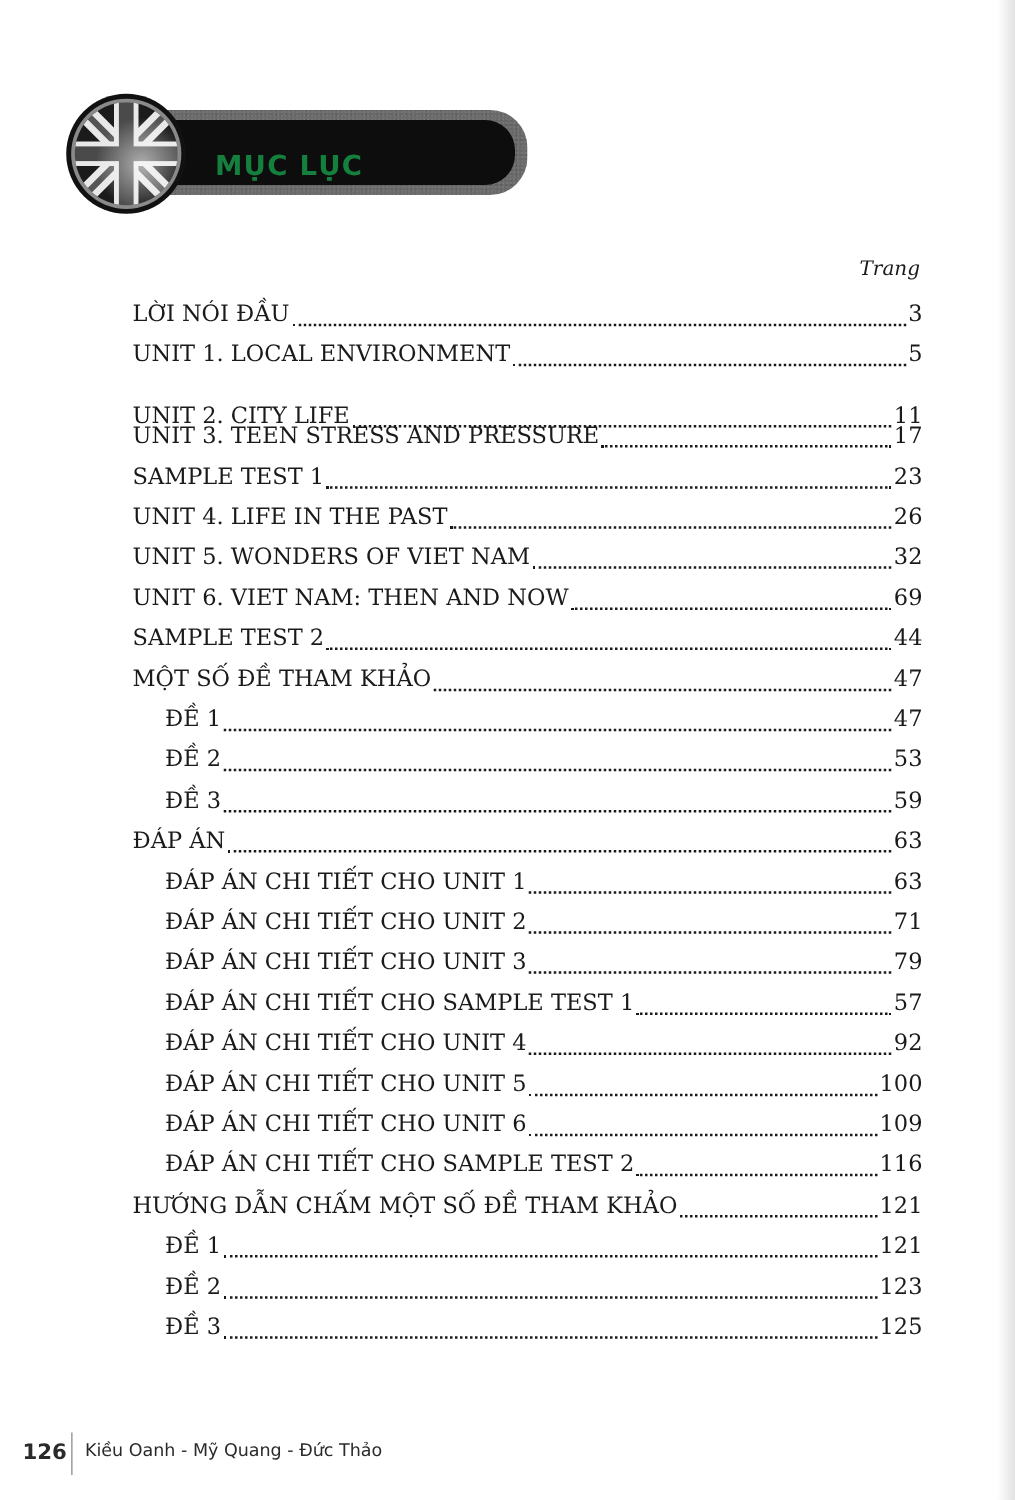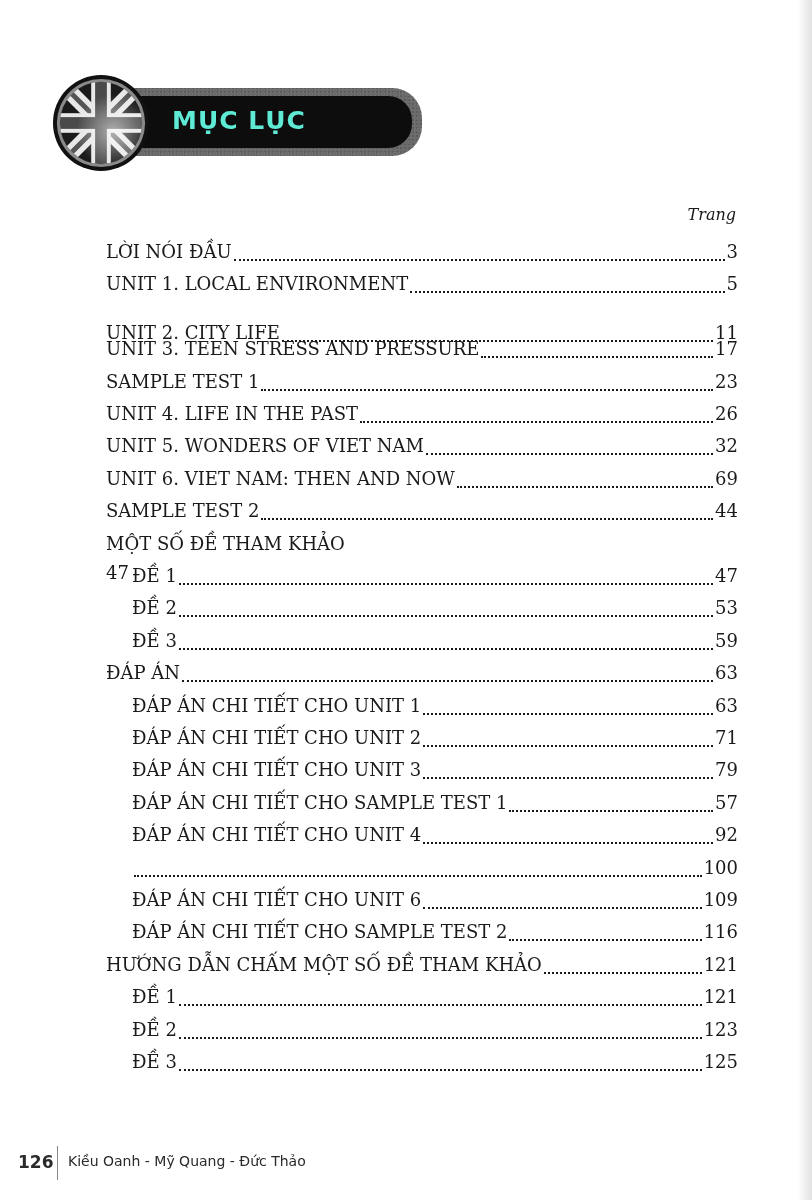"MỤC LỤC" .banner-title { color: #5eead4 -> #15803d; font-size: 25px -> 22px; top: 10px -> 25px }
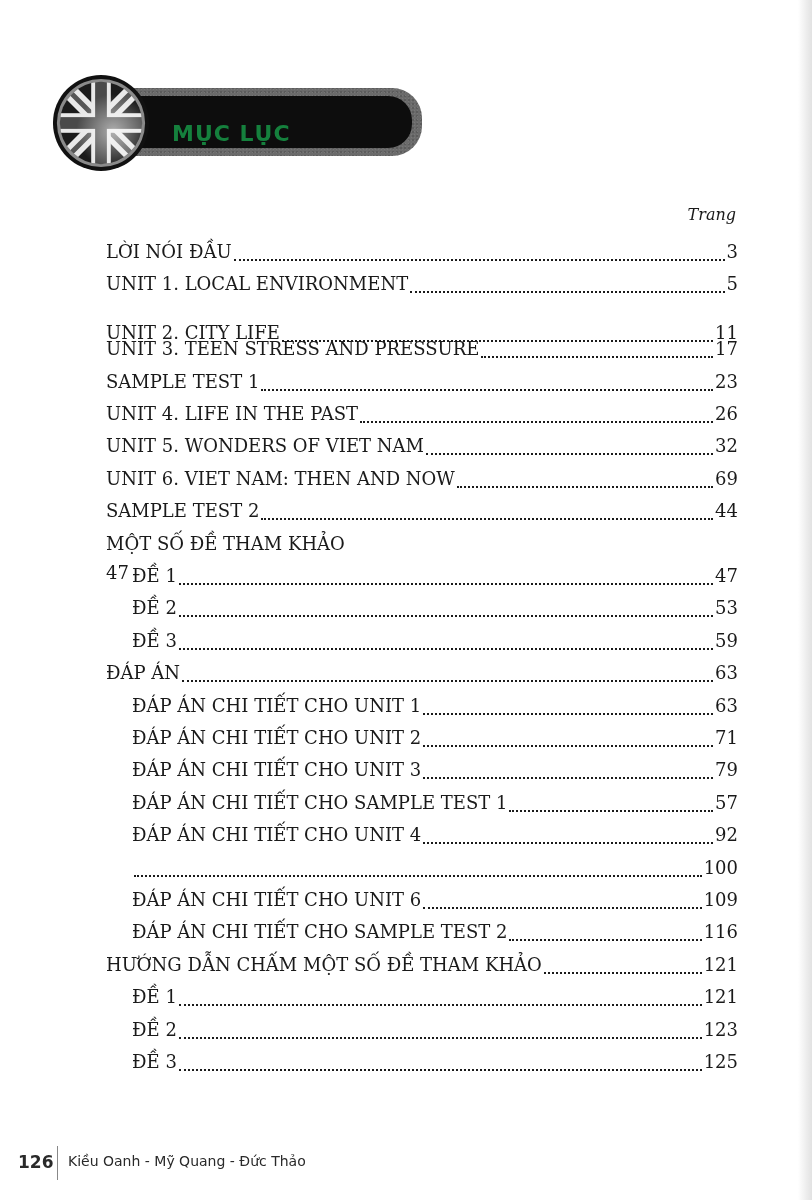"MỘT SỐ ĐỀ THAM KHẢO" div.toc-row { flex-direction: column -> none }
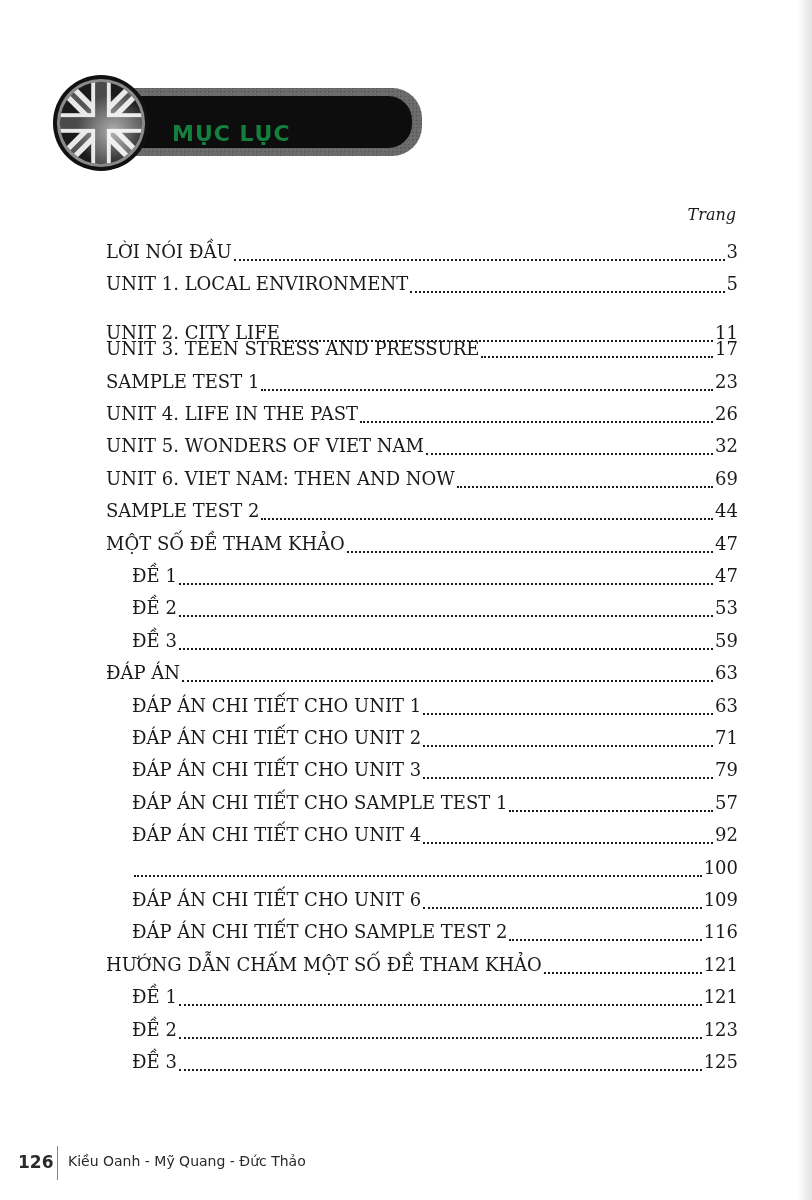"ĐÁP ÁN CHI TIẾT CHO UNIT 5" span.toc-label { html: none -> <span>ĐÁP ÁN CHI TIẾT CHO UNIT 5</span> }
